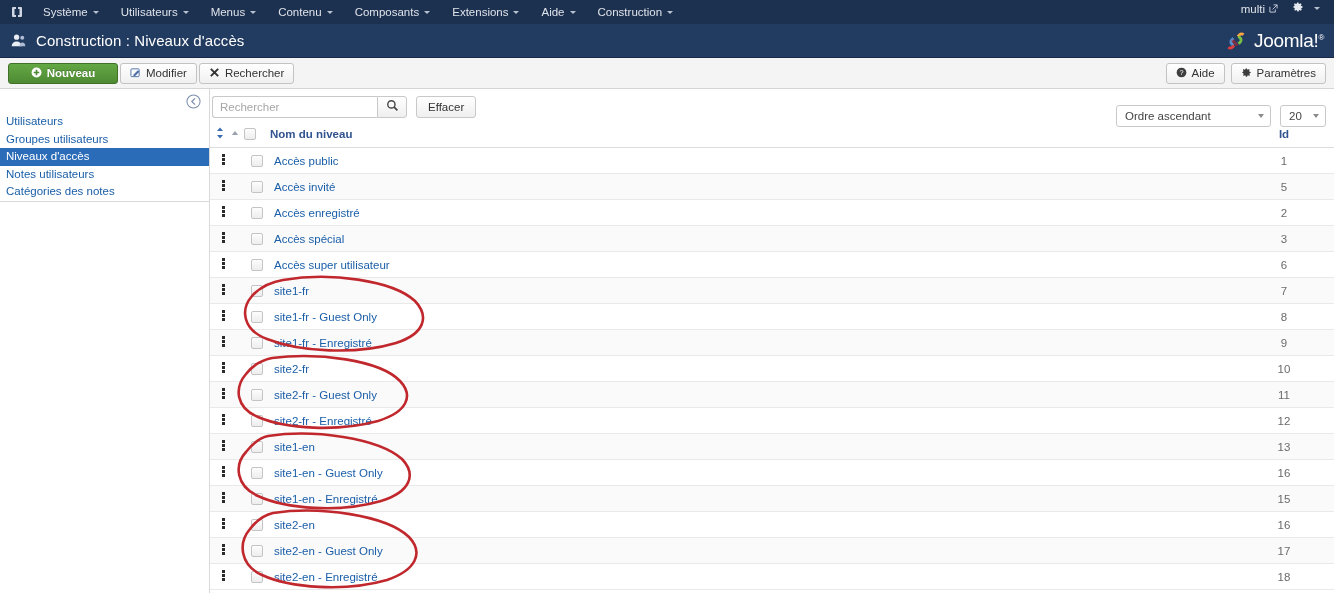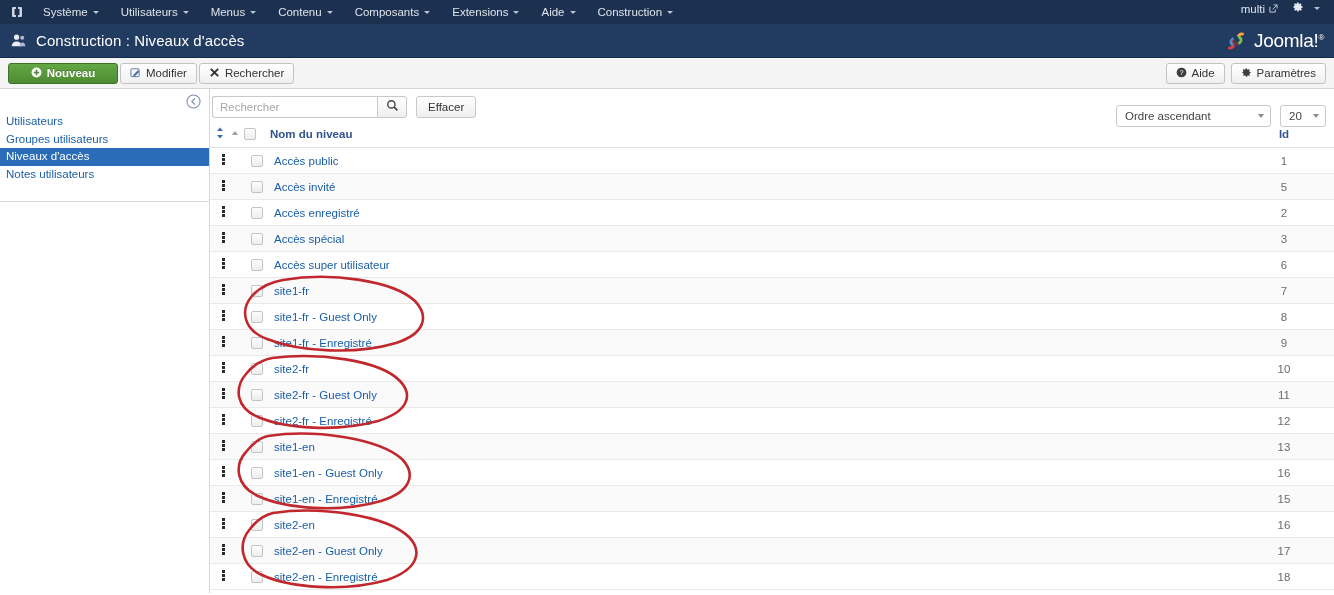"Catégories des notes" li.side-item { html: none -> <li> <span>Catégories des notes</span> </li> }
